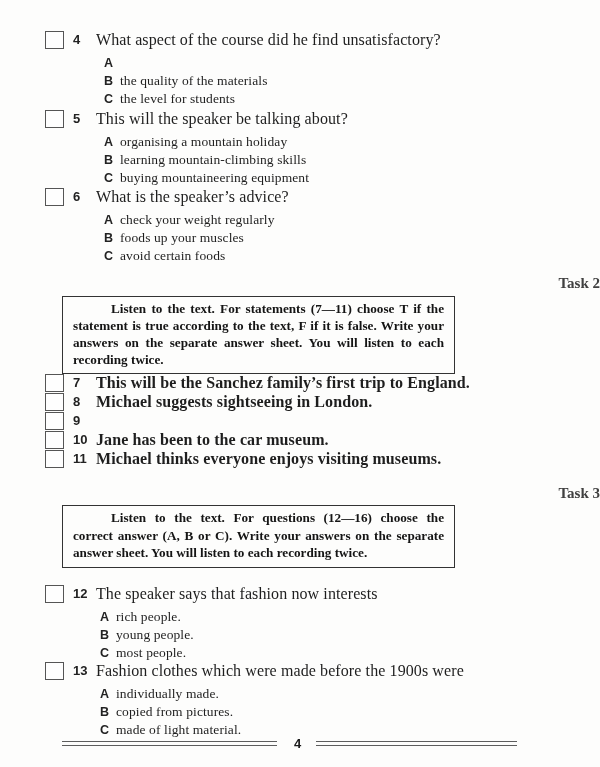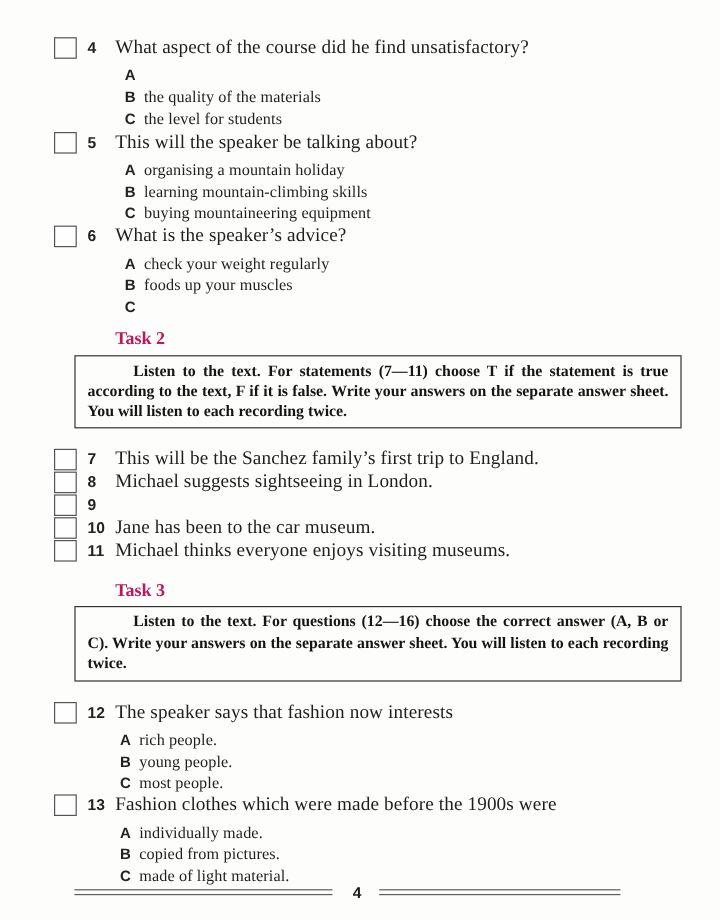"avoid certain foods" span.opttext { html: none -> <span>avoid certain foods</span> }
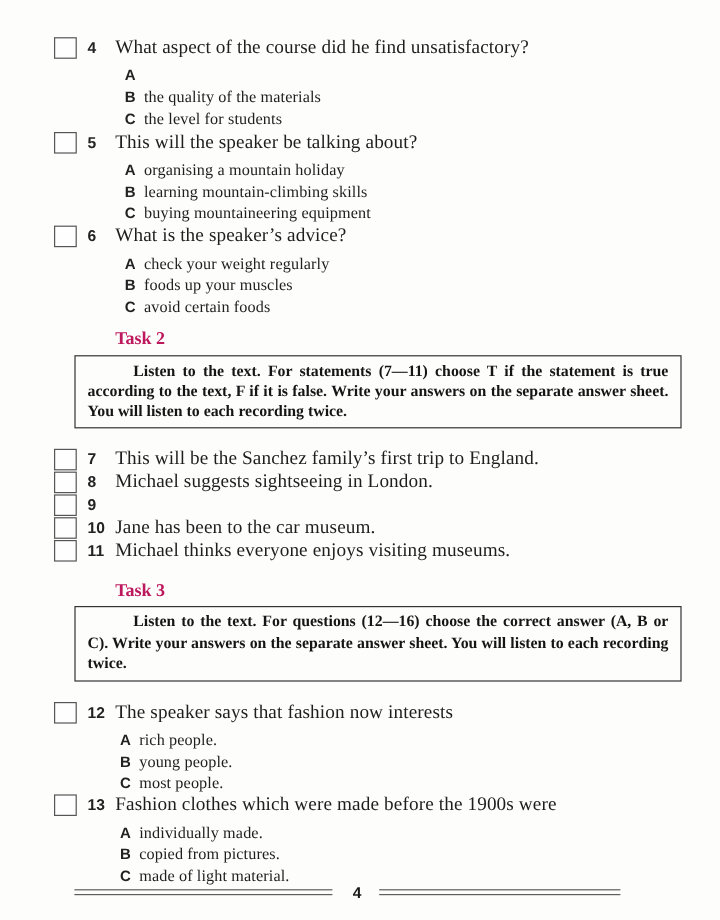"Task 2" .task-title { color: #be185d -> #404040; text-align: none -> right }
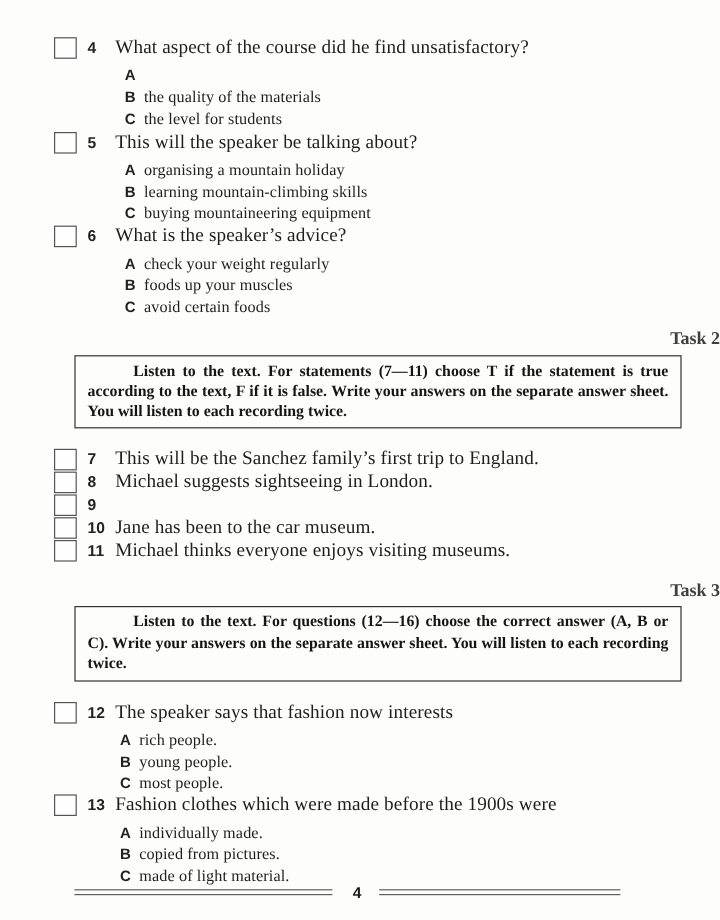"Listen to the text. For" .instr-box { width: 506px -> 393px }
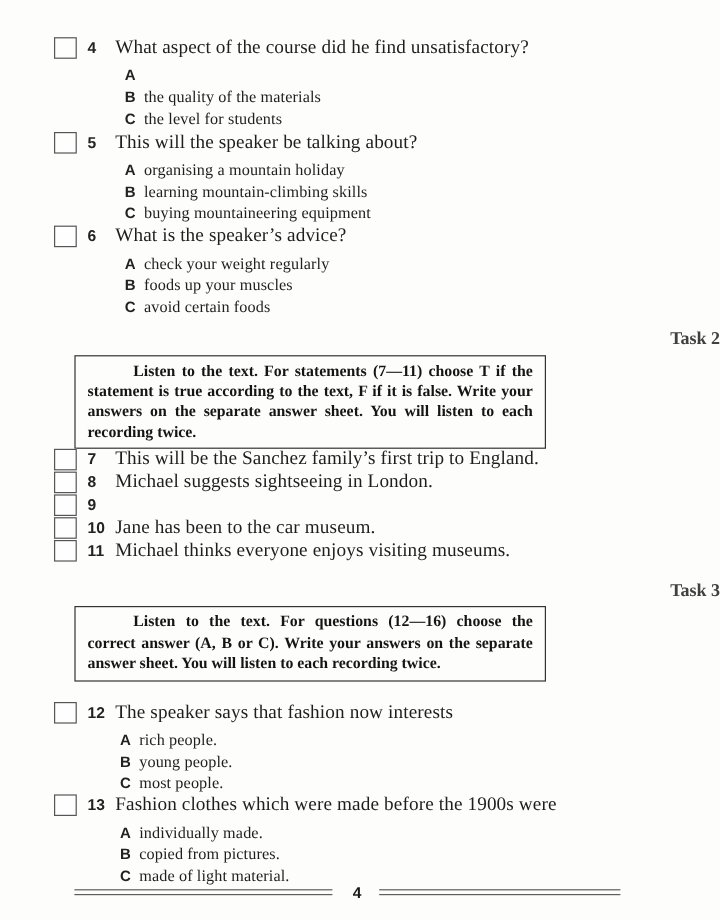"This will be the Sanchez" .stmt .qtext { font-weight: none -> bold }
